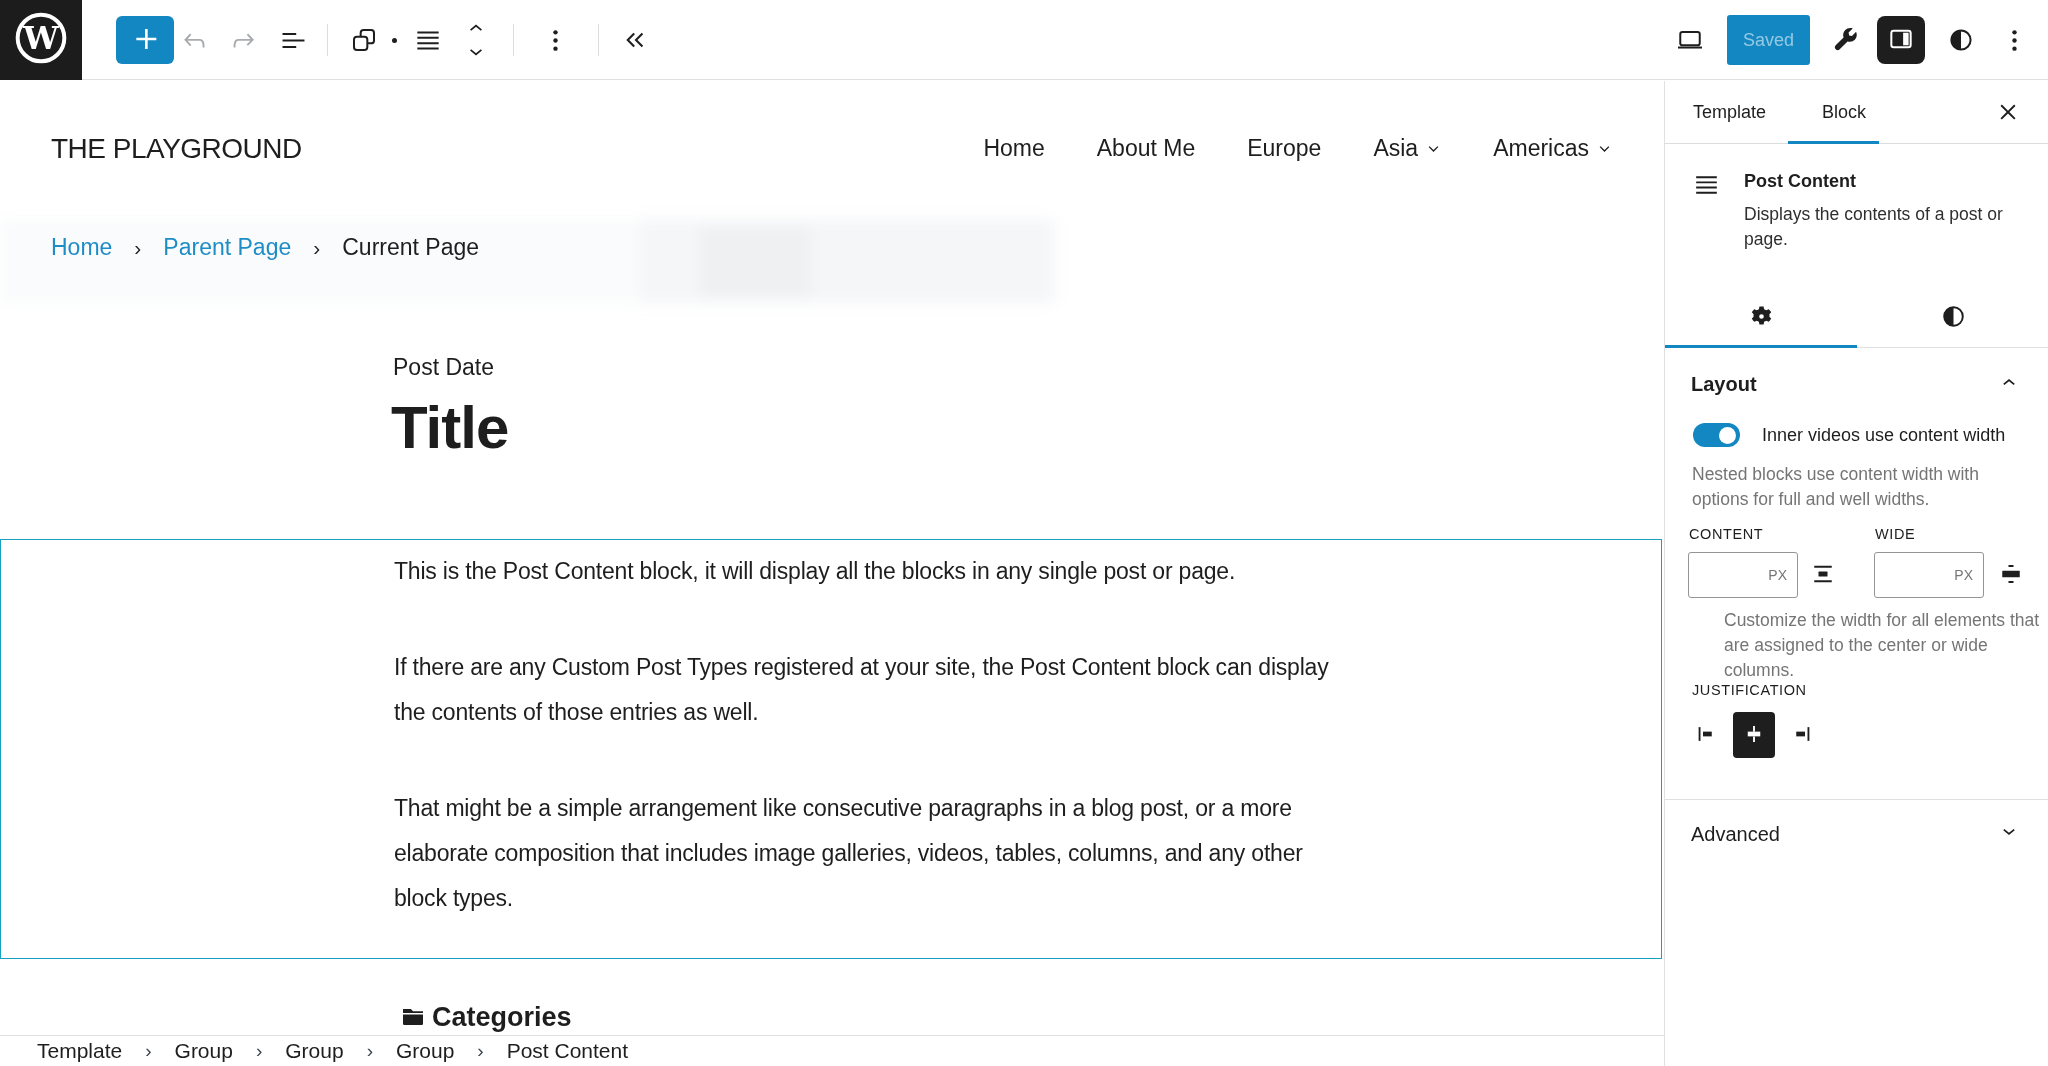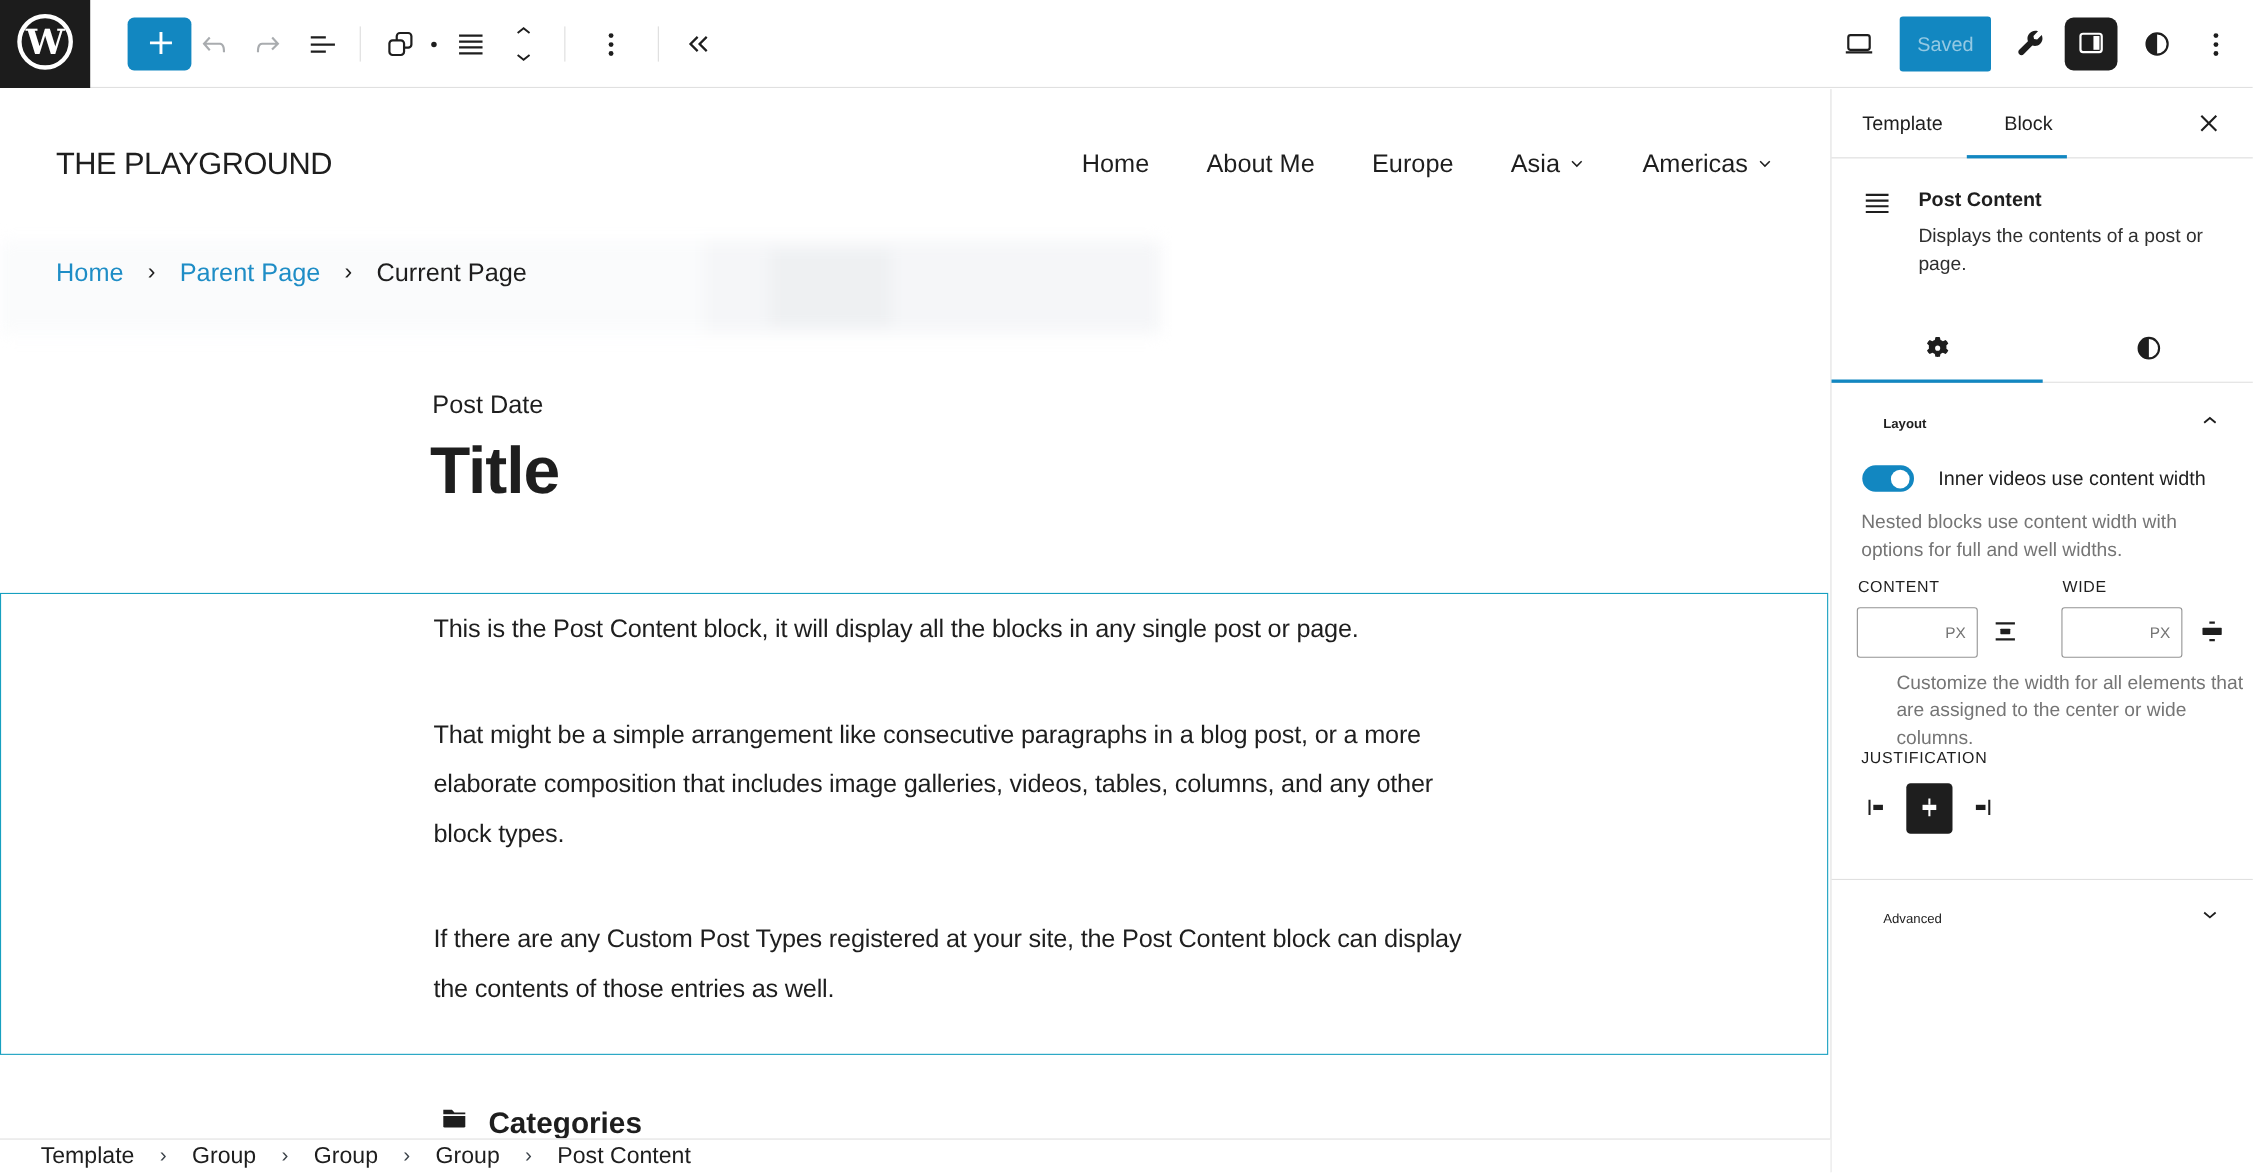"Layout" .panel-title { font-size: 12px -> 20px; margin-left: 21px -> none }
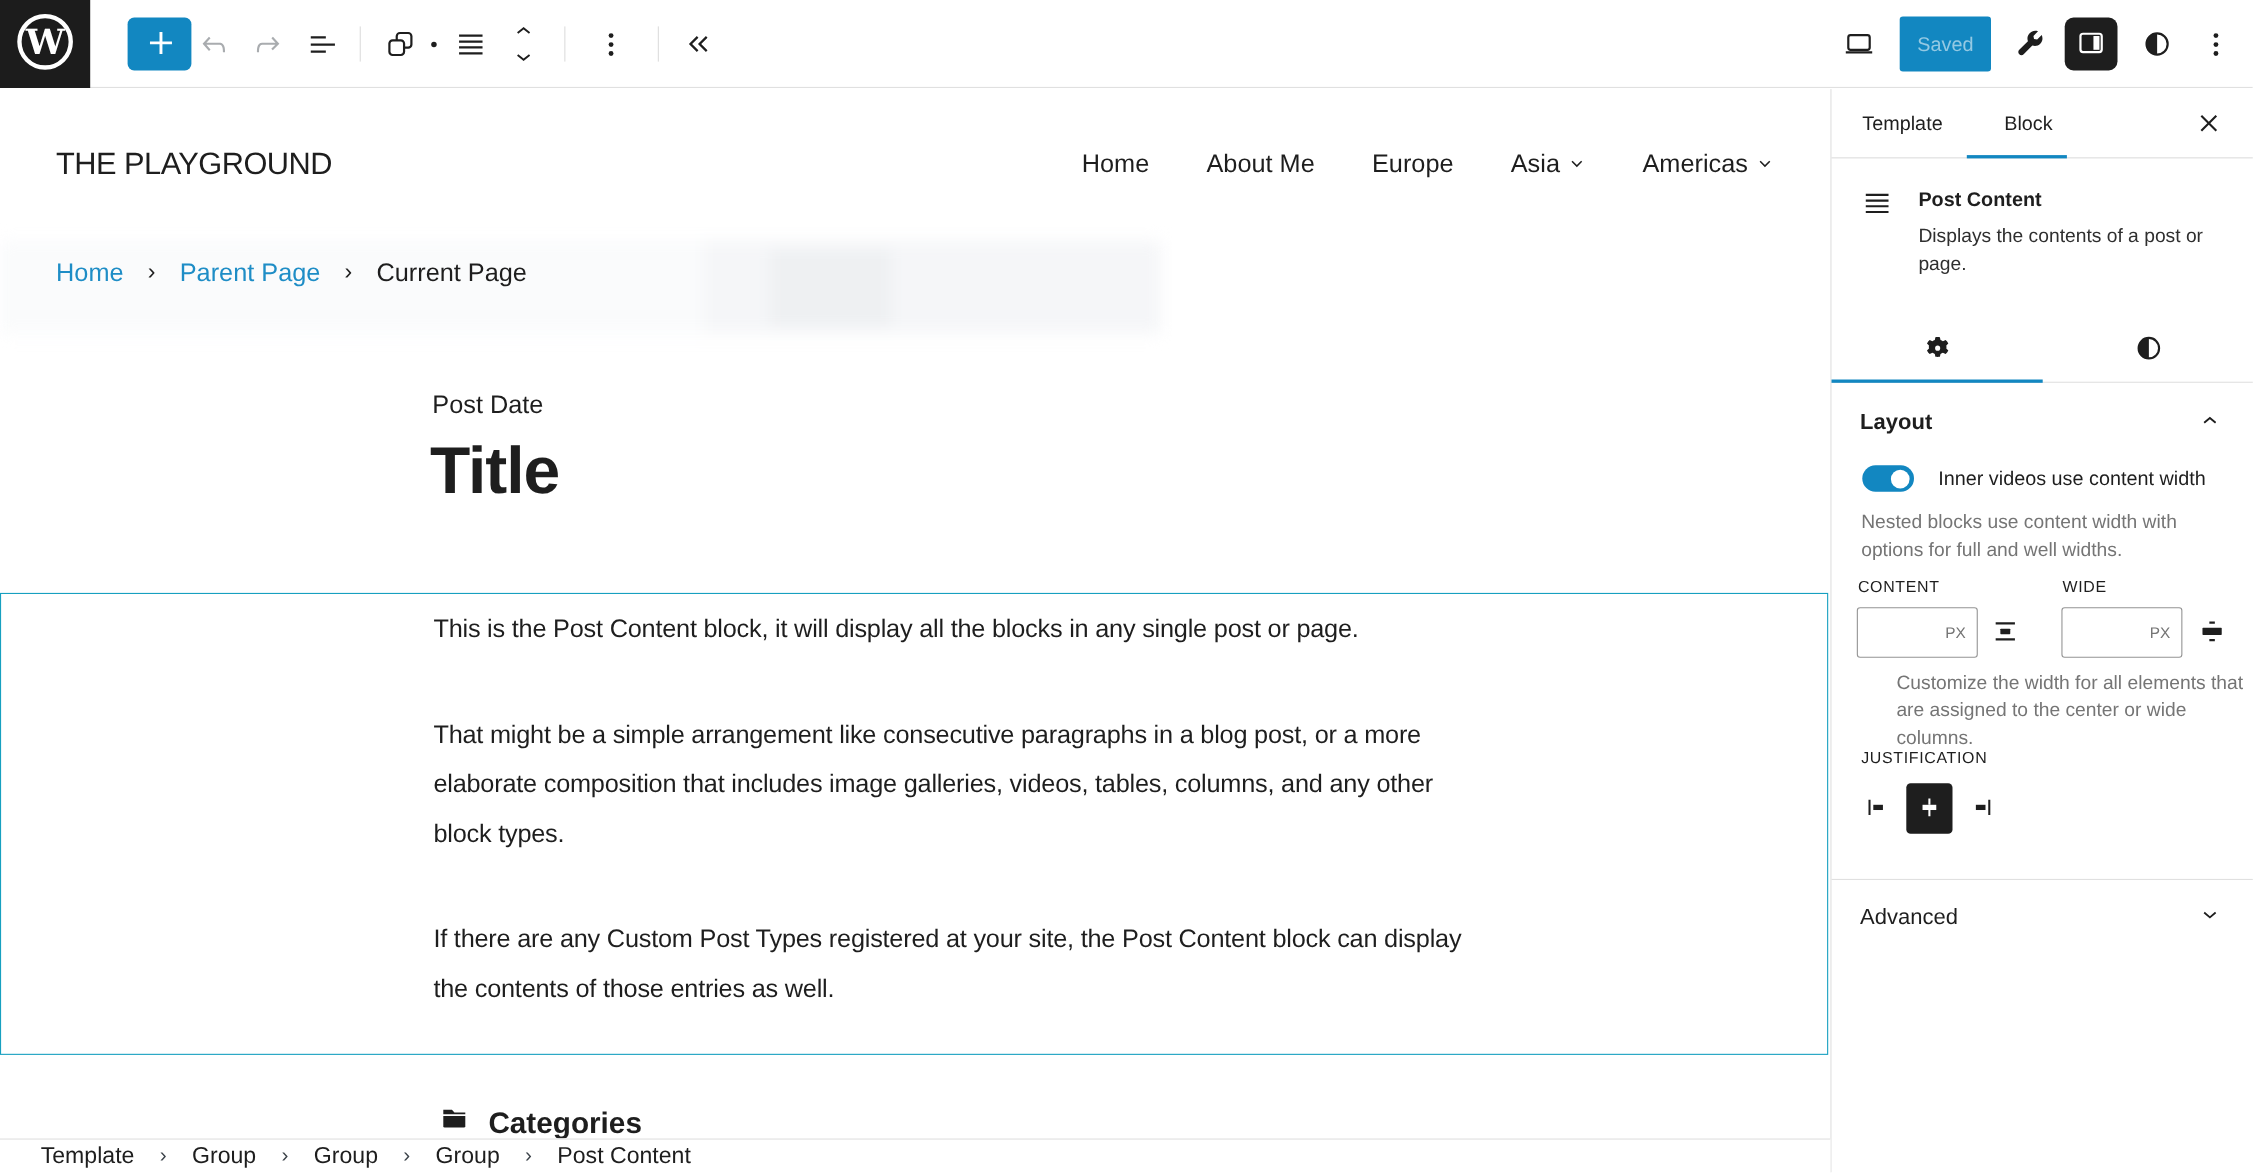"That might be a simple" p { order: before "If there are any Custom" -> after "If there are any Custom" }
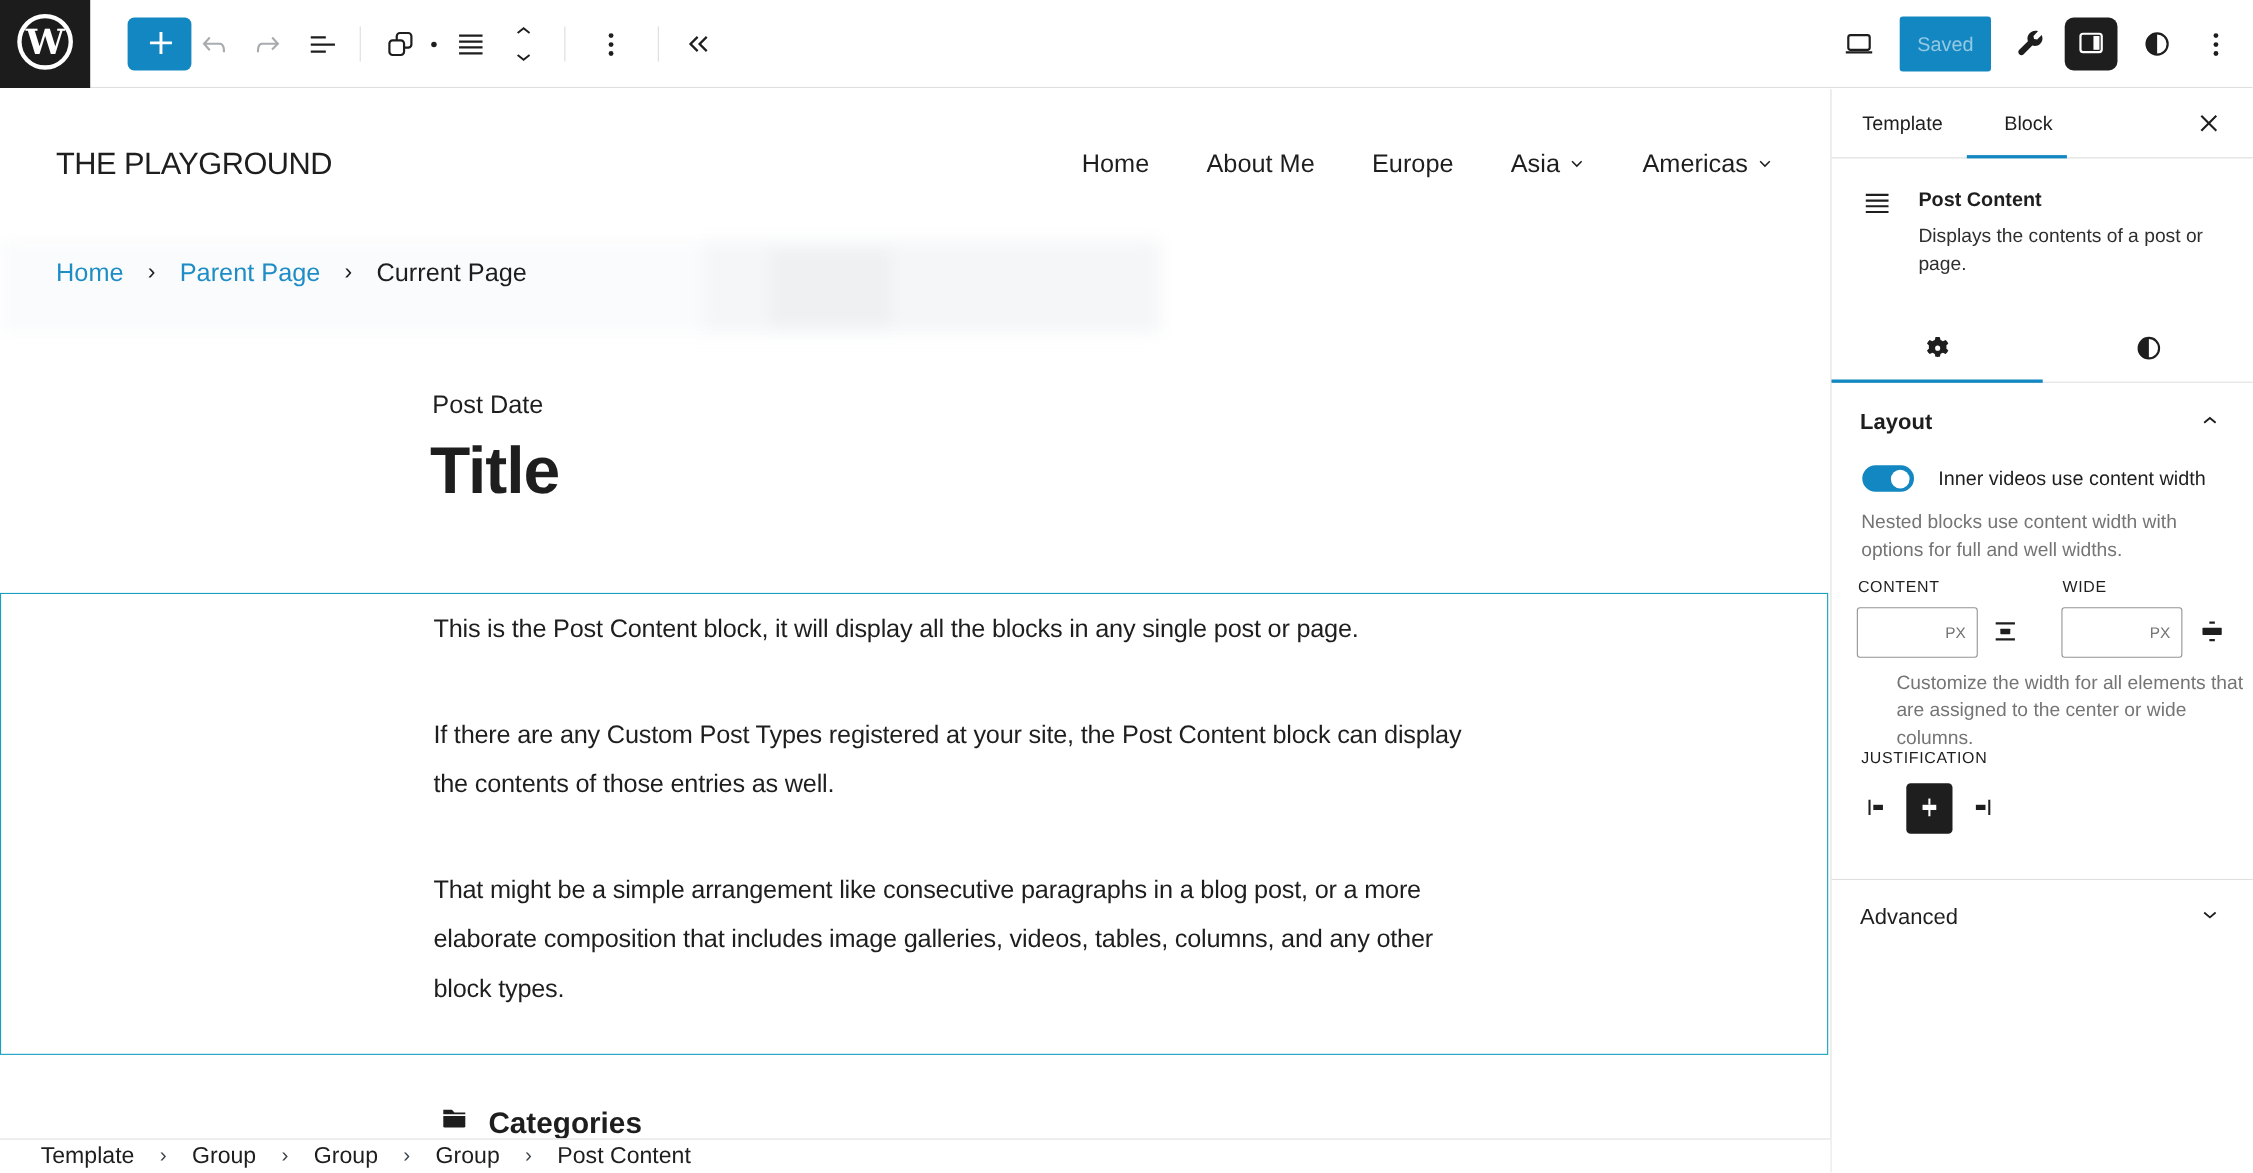"Categories" .cats { align-items: flex-end -> flex-start; gap: 16px -> 4px }
